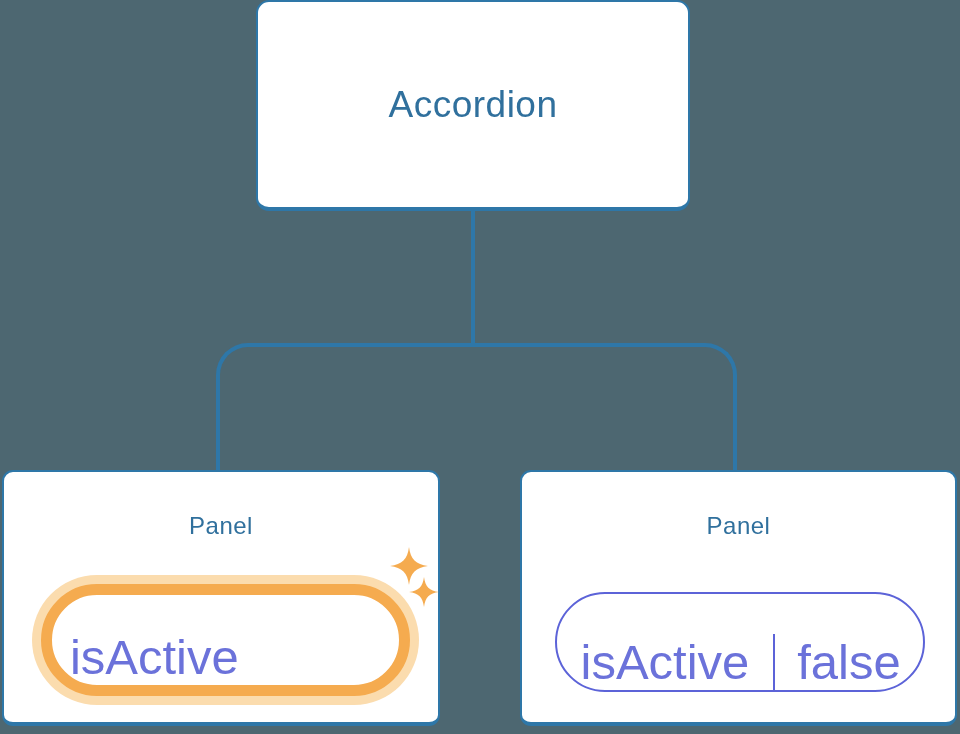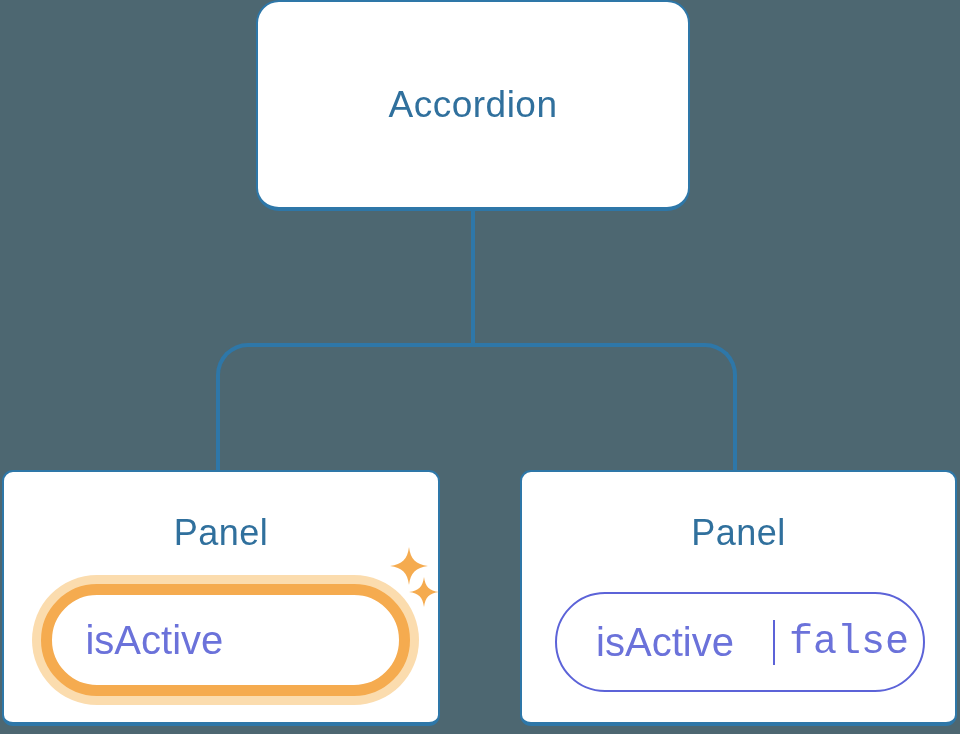"Accordion" .root-node { border-radius: 23px -> 13px }
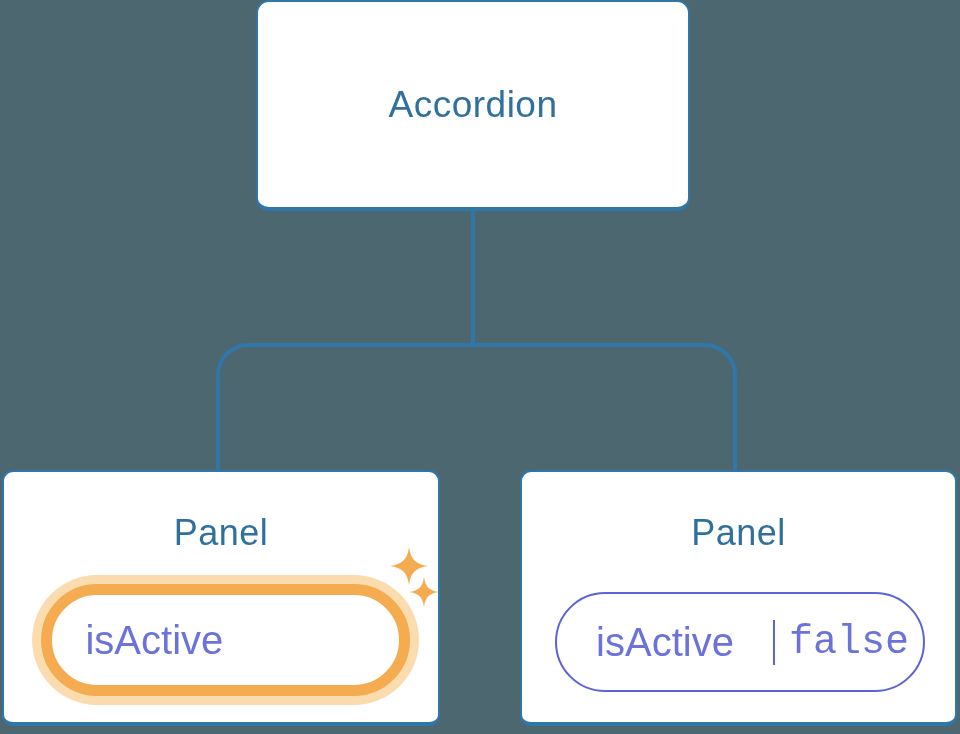"Panel" .panel-title { font-size: 36px -> 24px }
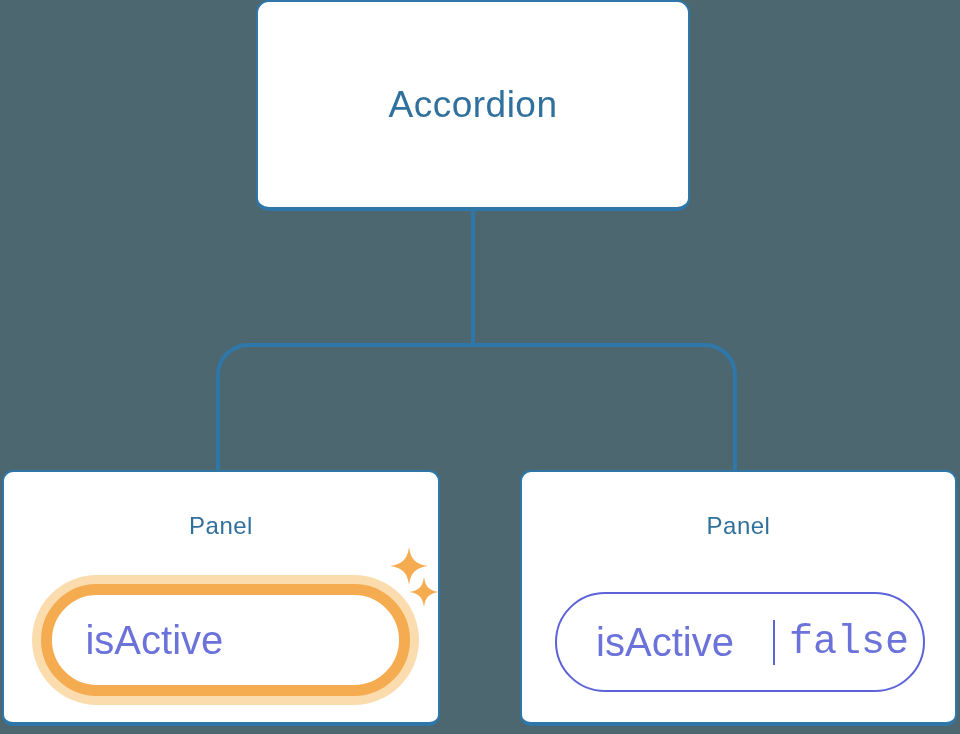"isActive" .pill { align-items: center -> flex-end; font-size: 40px -> 49px }
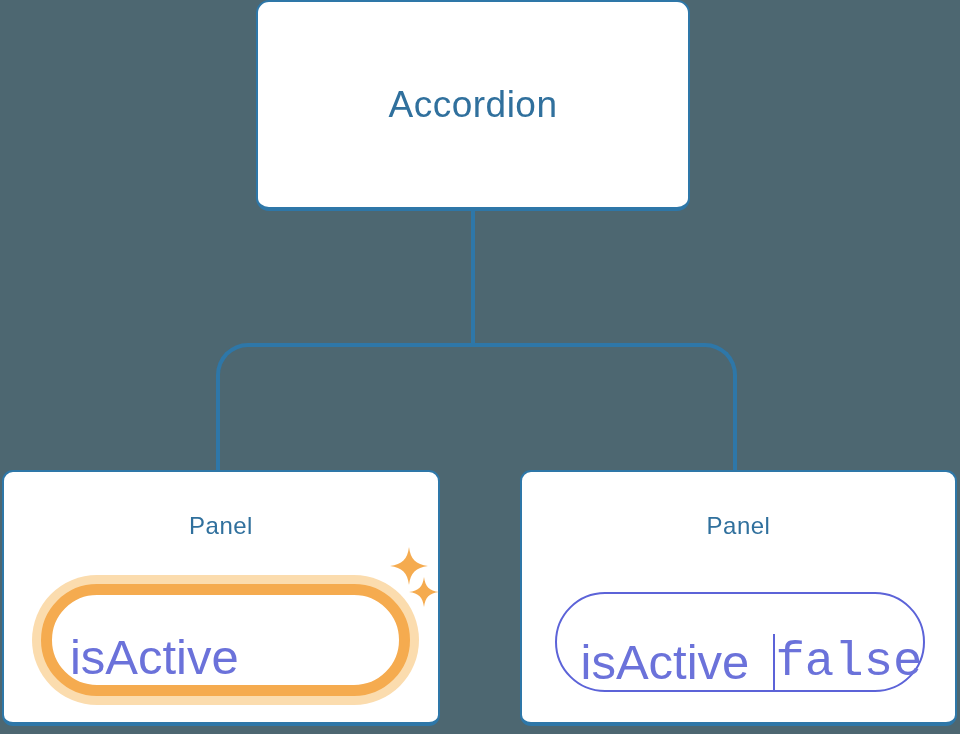"false" .pill-inactive .cell.value { font-family: Liberation Mono, monospace -> none }
